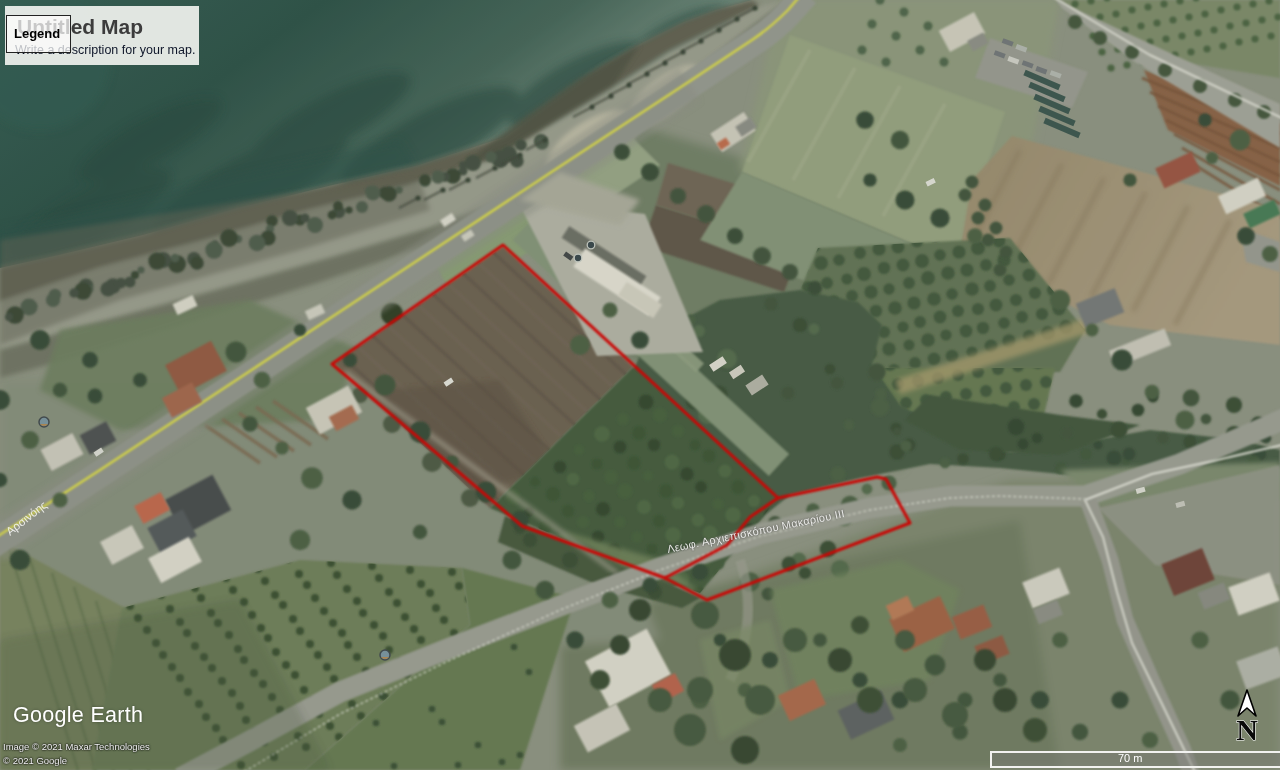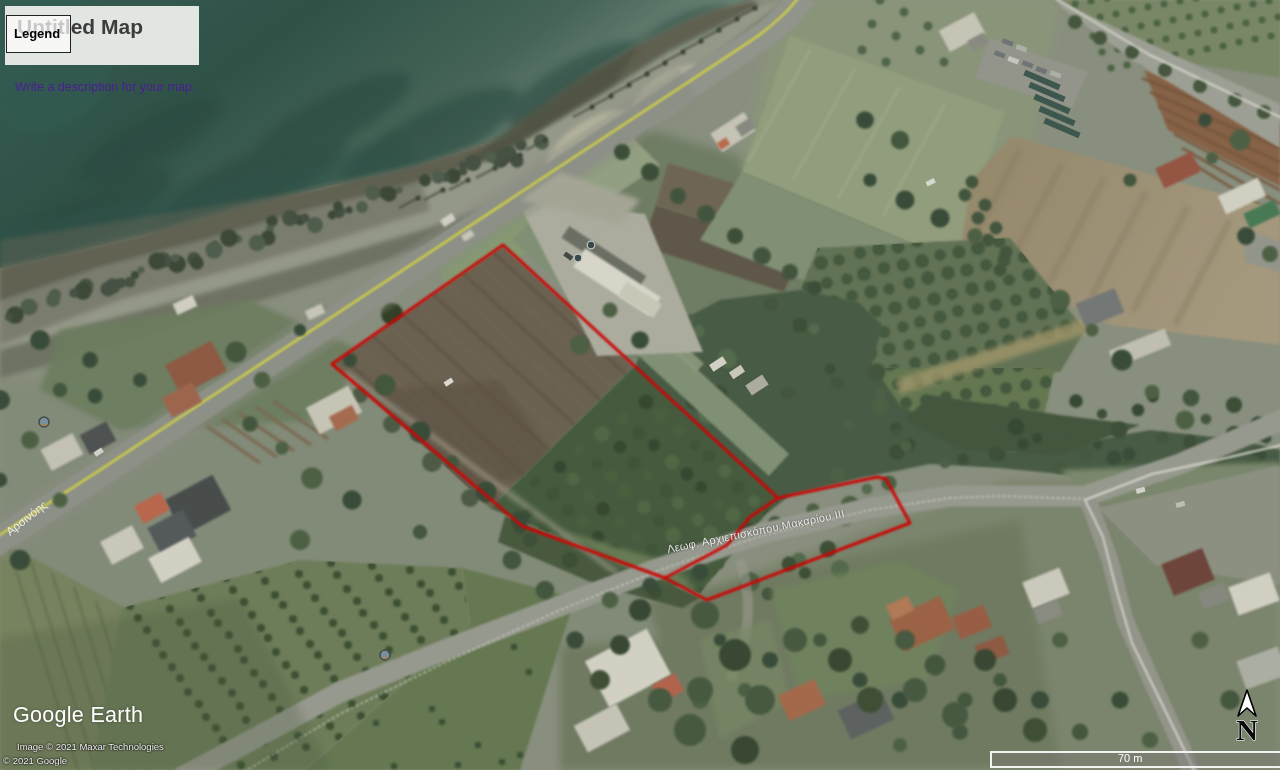"Write a description for your" div.ov { color: #4c1d95 -> #0f172a; margin-top: 37px -> none }
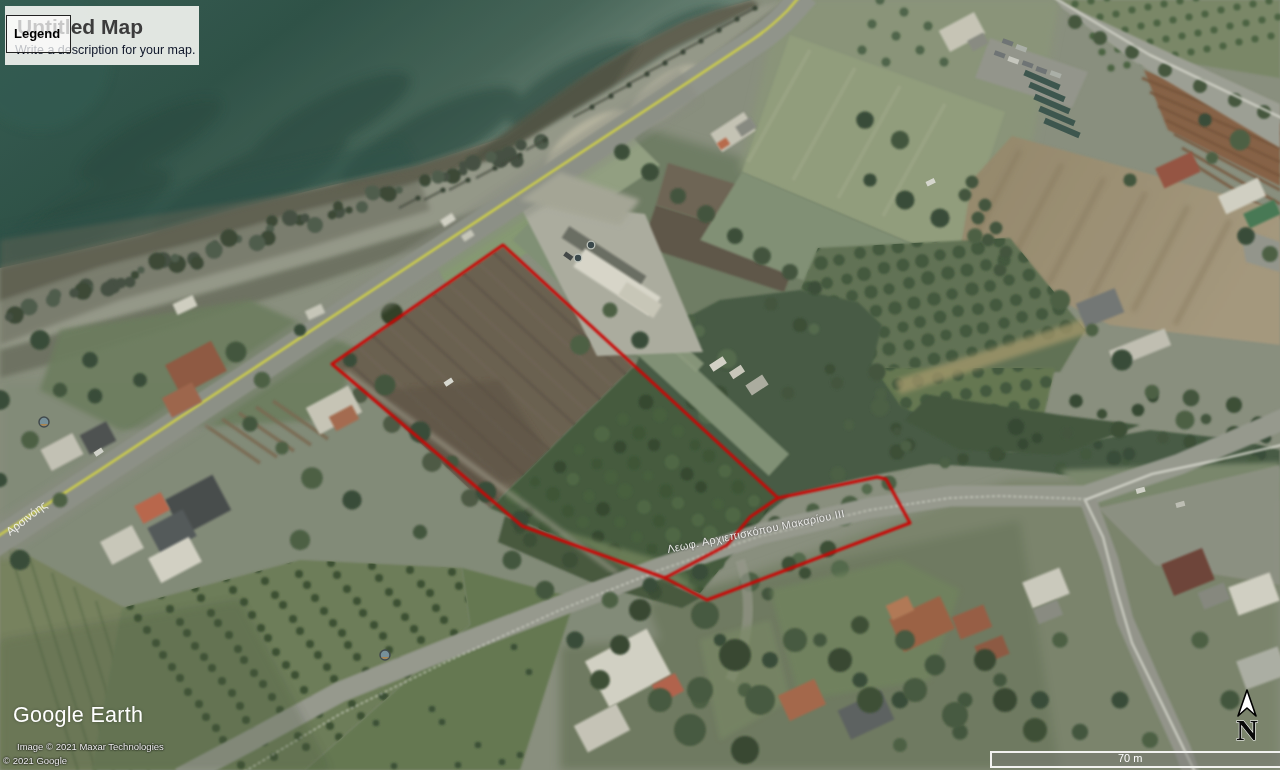"Image © 2021 Maxar Technologies" div.ov { left: 17px -> 3px }
